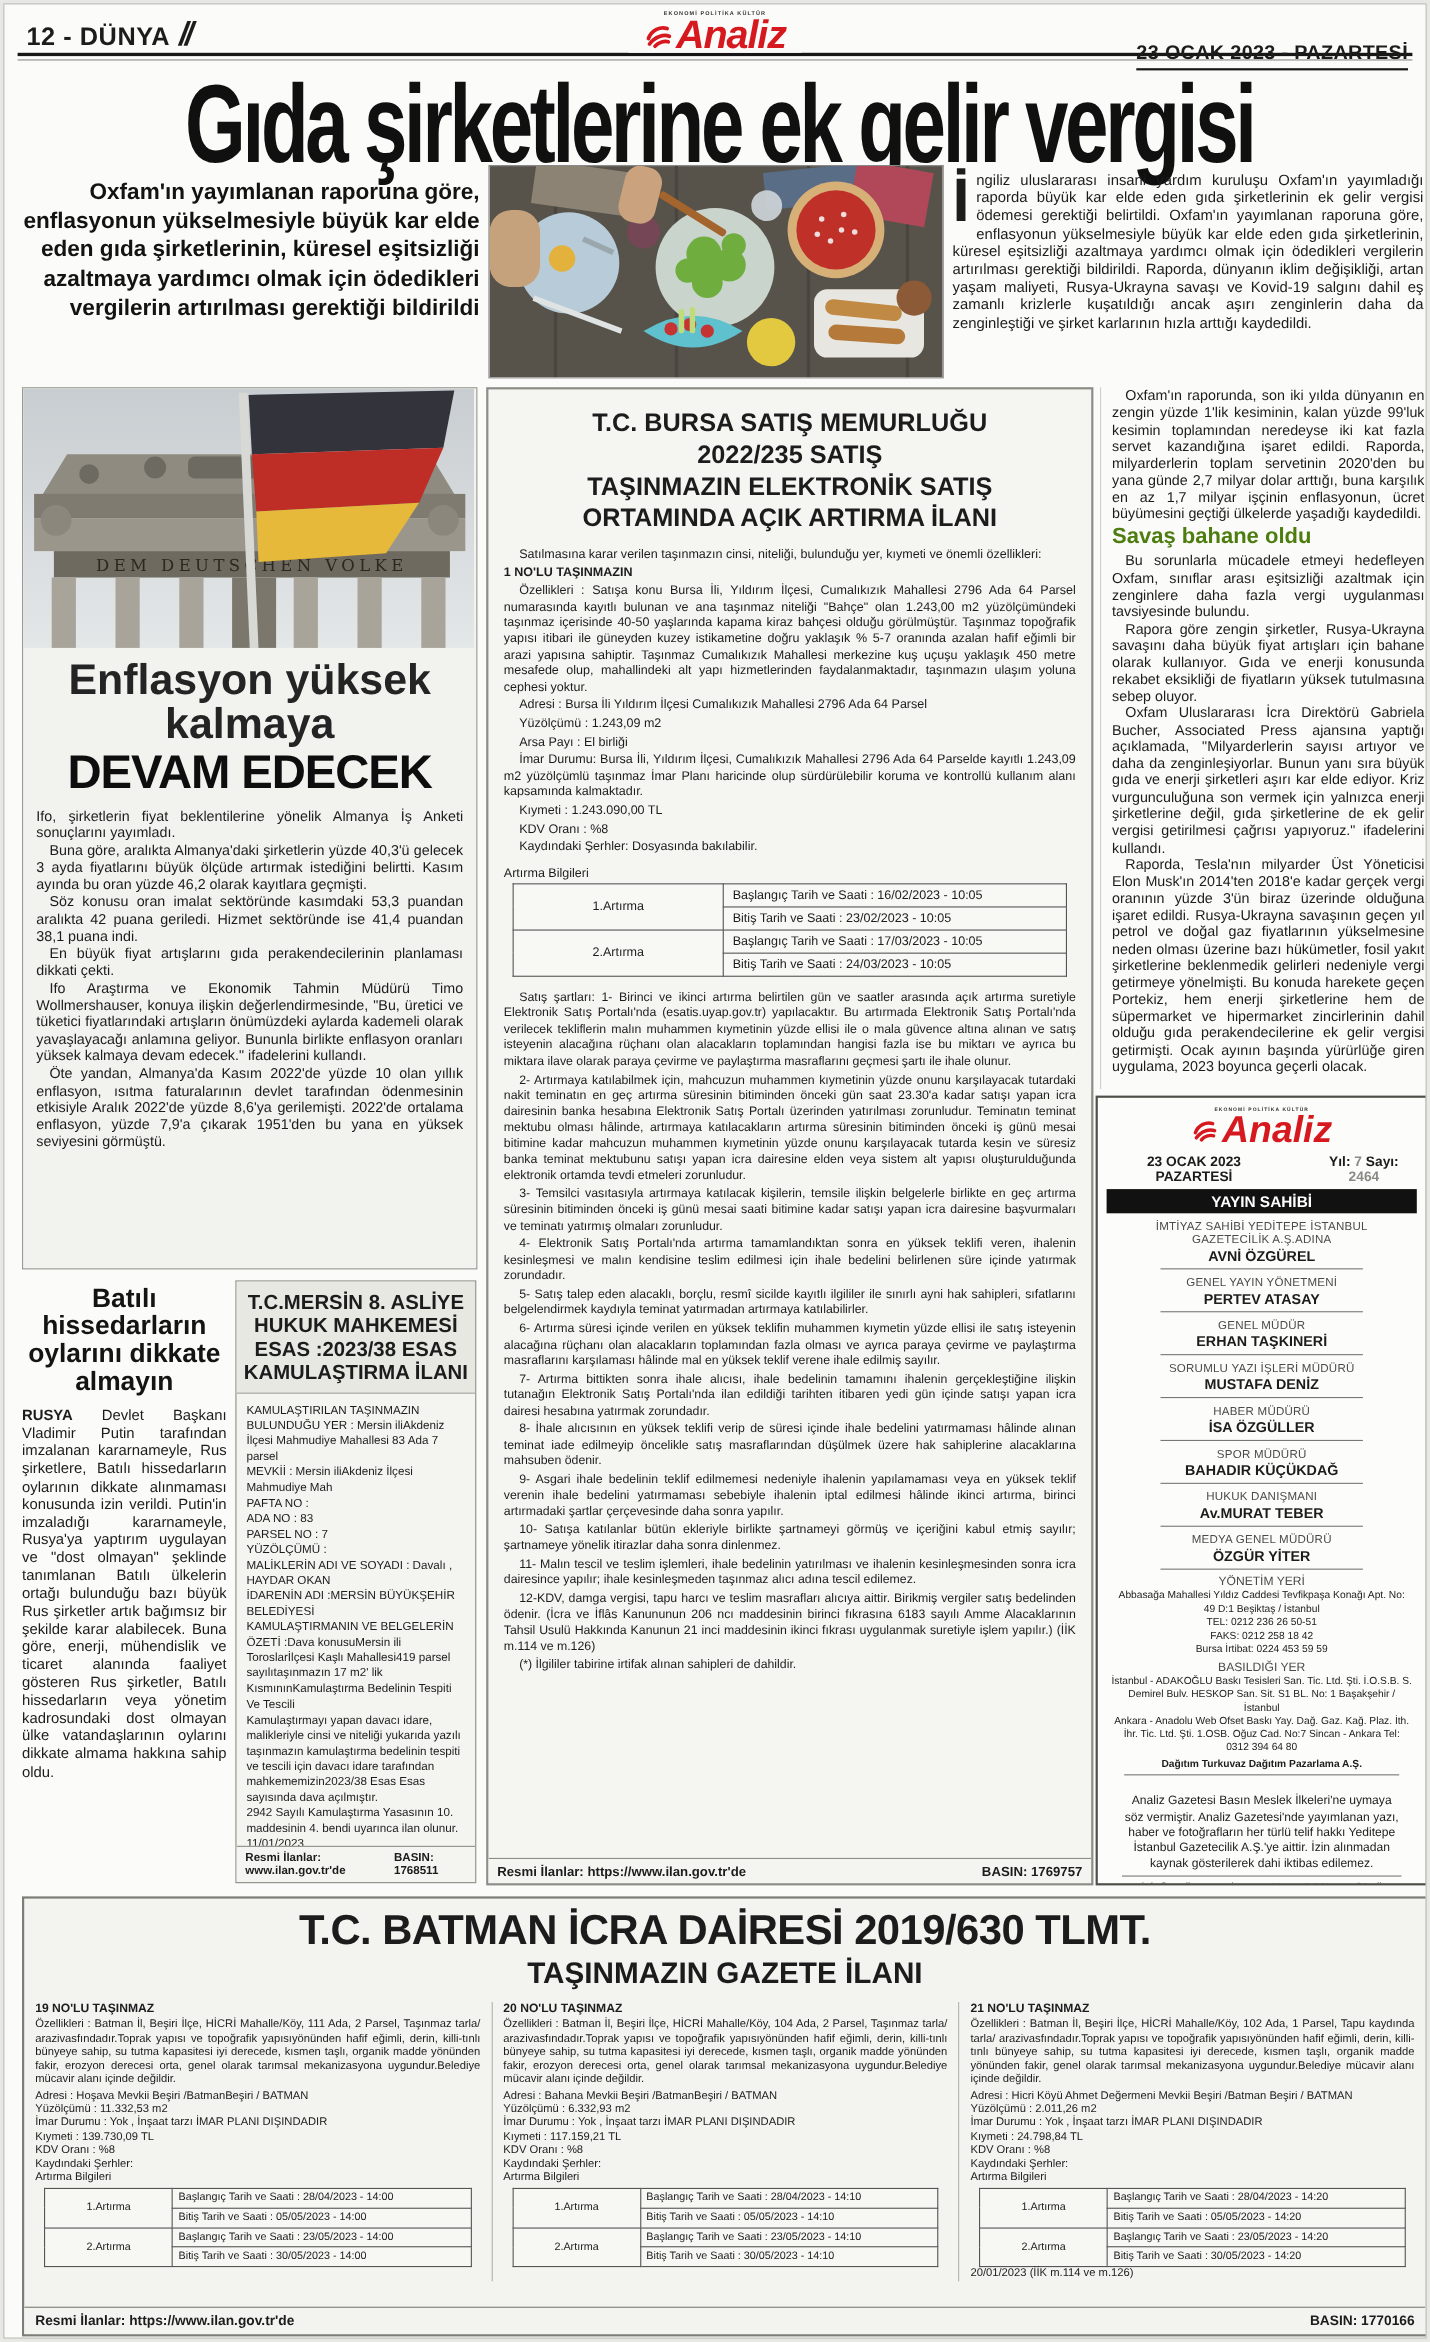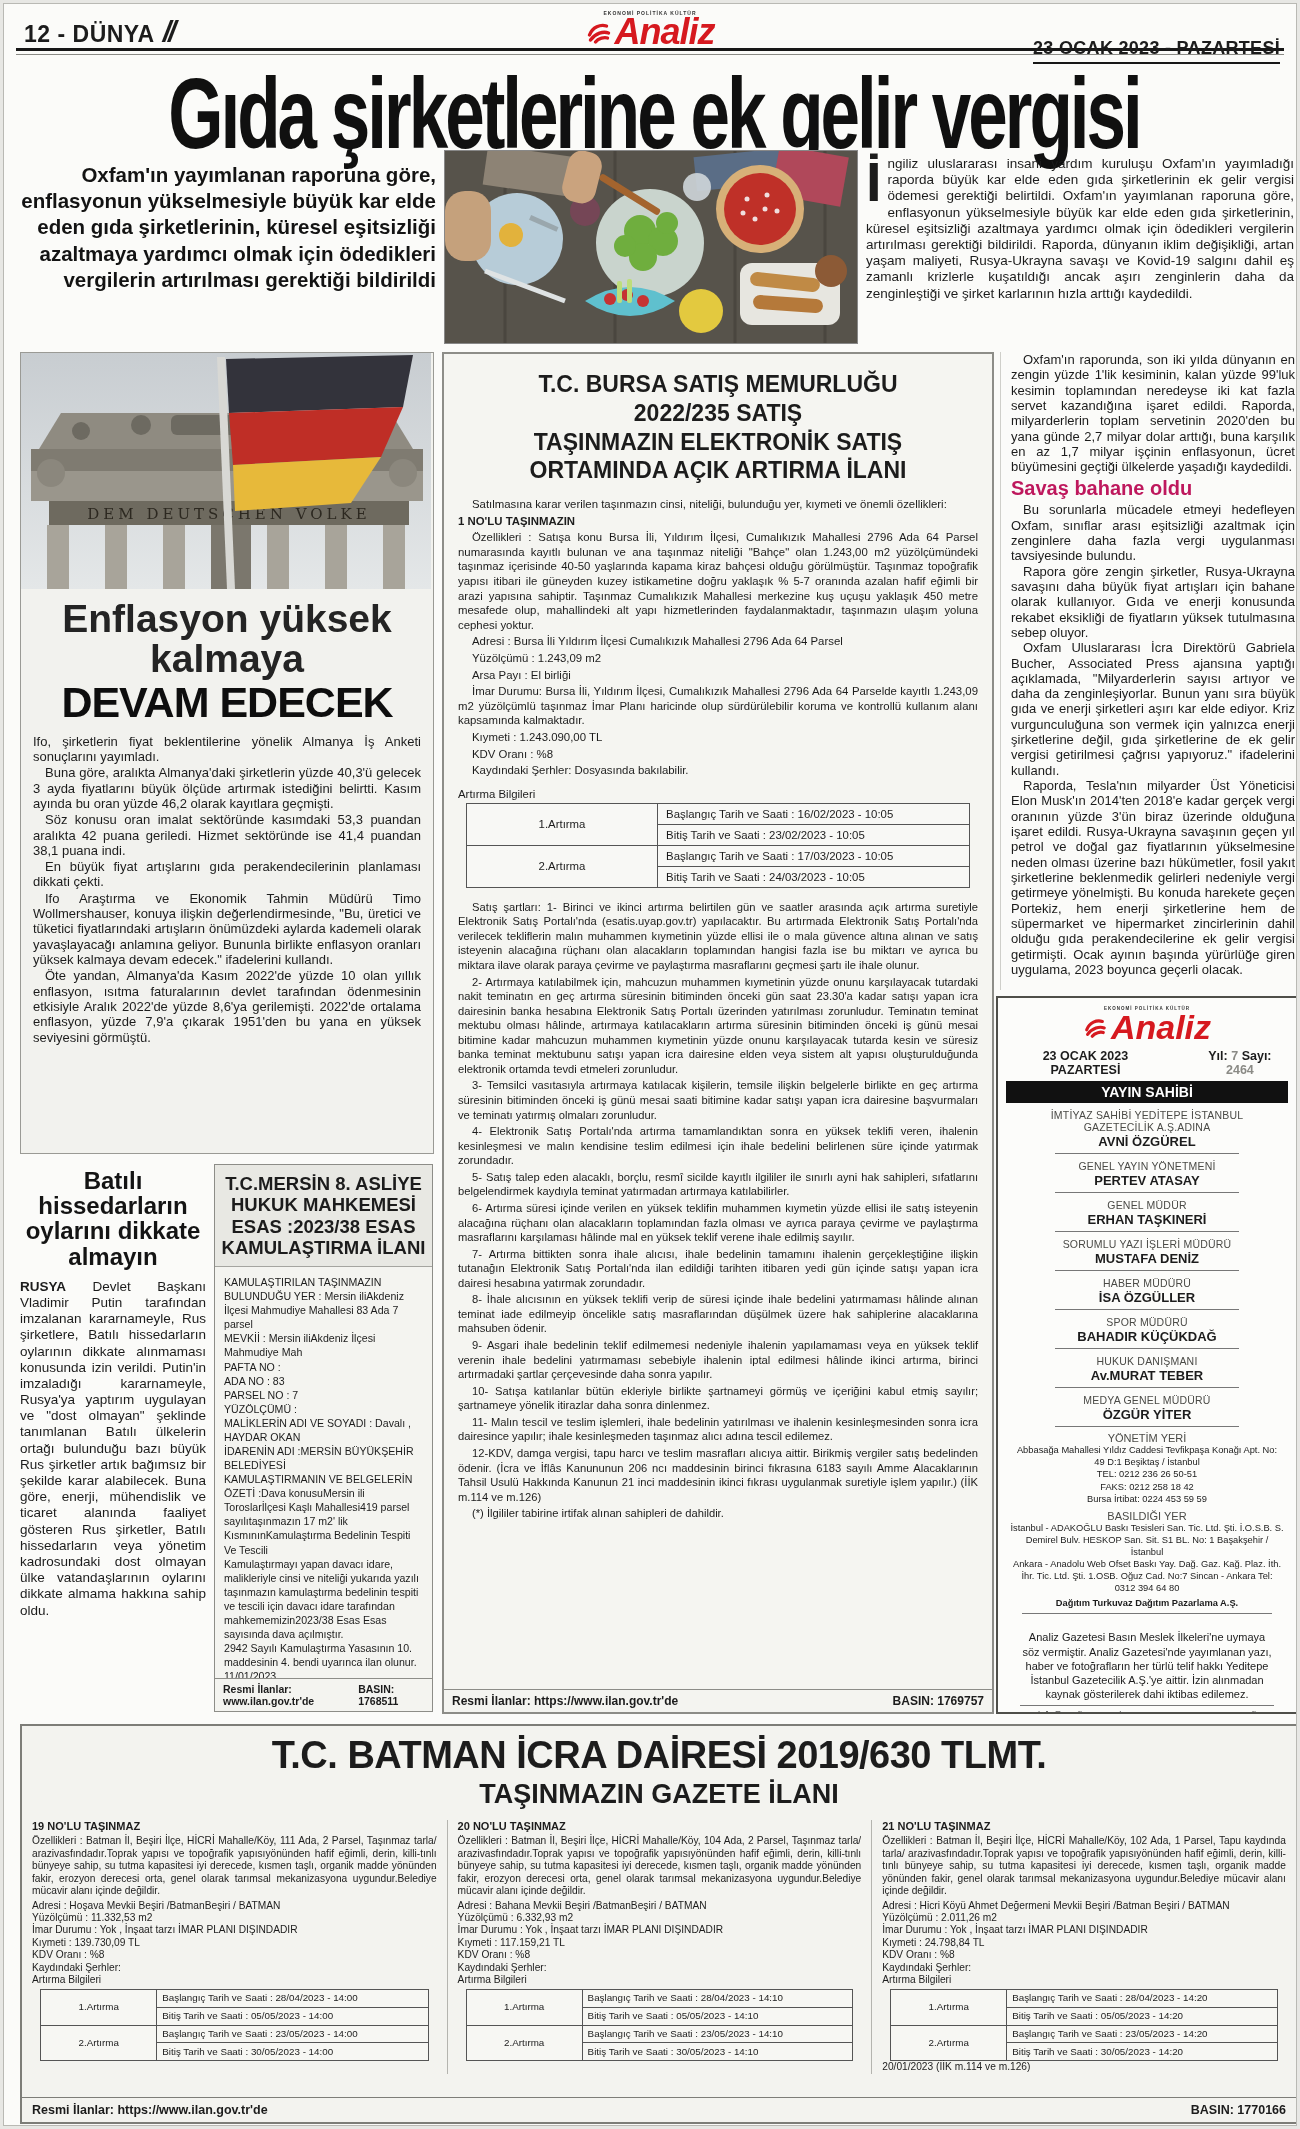"Savaş bahane oldu" .subhead-red { color: #be185d -> #4d7c0f }
